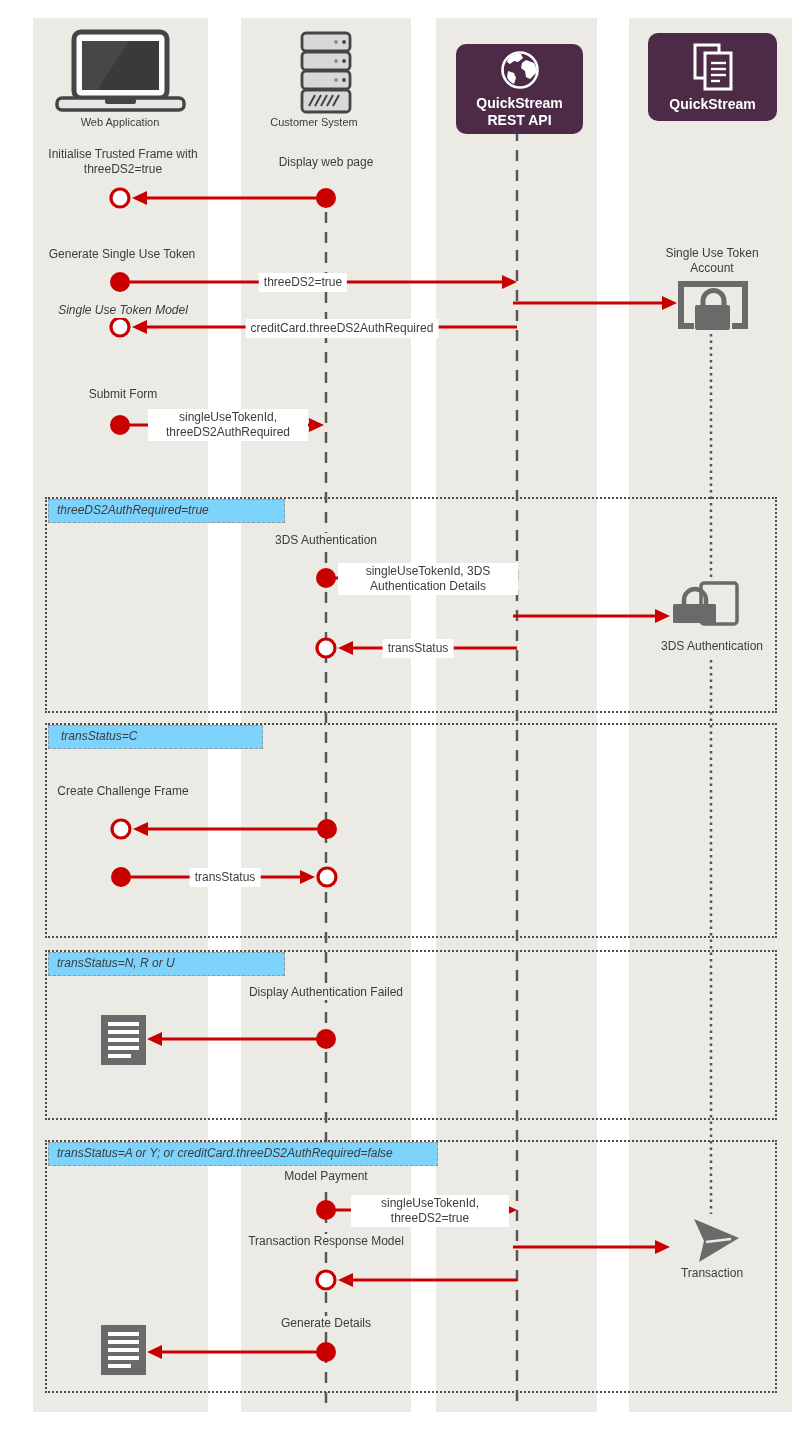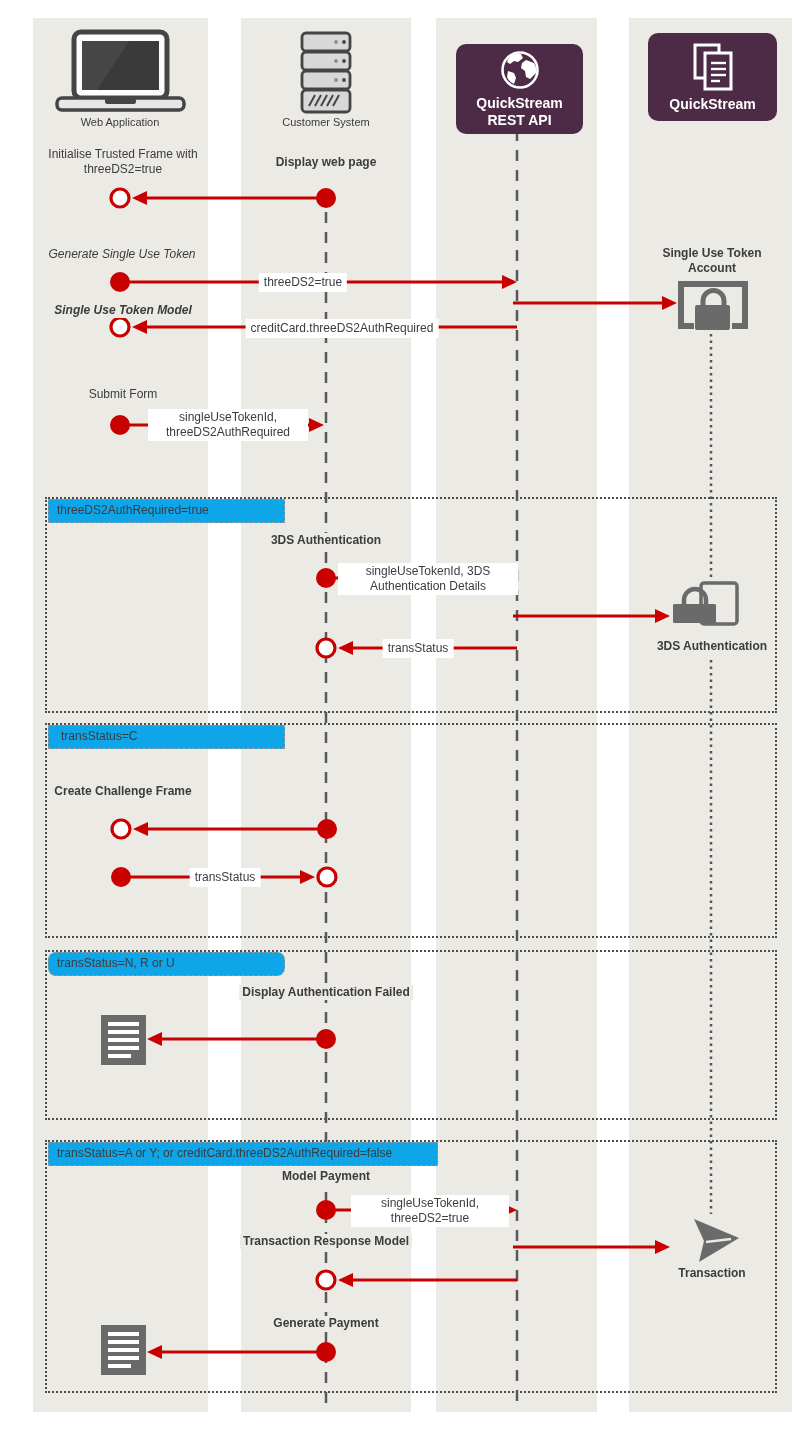"Customer System" div.lbl { left: 326px -> 314px }
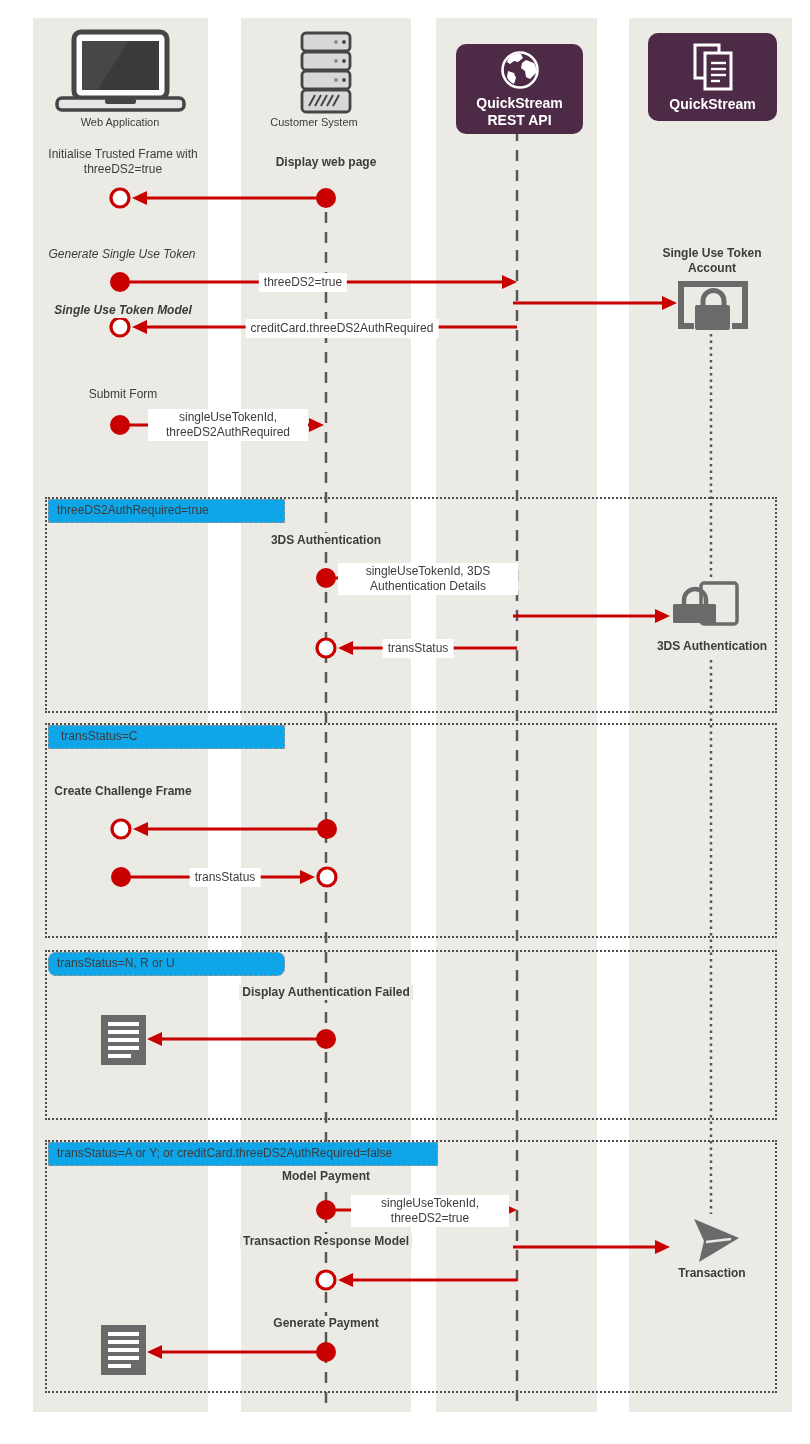"Display web page" .lbl.bg { font-weight: bold -> none }
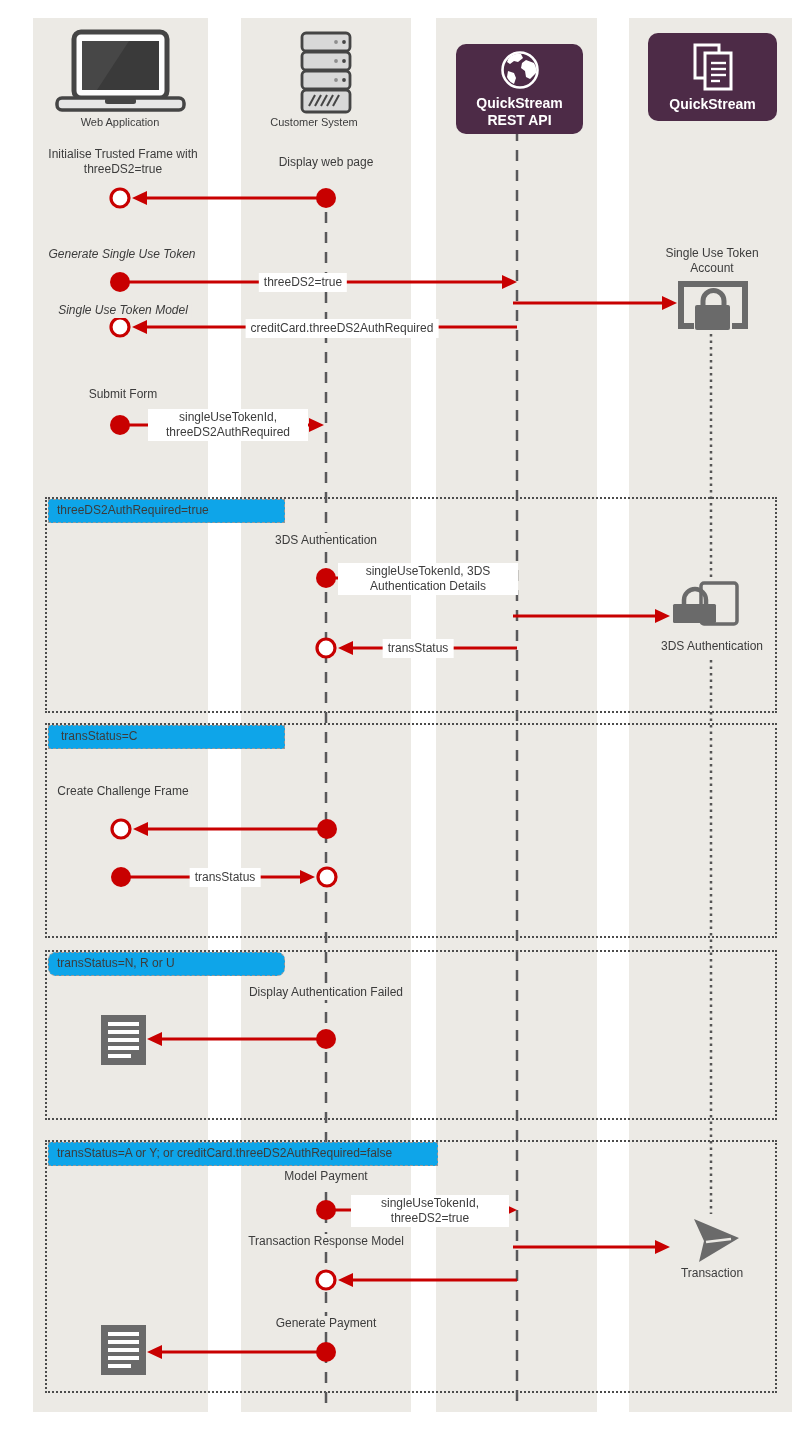"Generate Single Use Token" div.lbl { font-style: italic -> none }
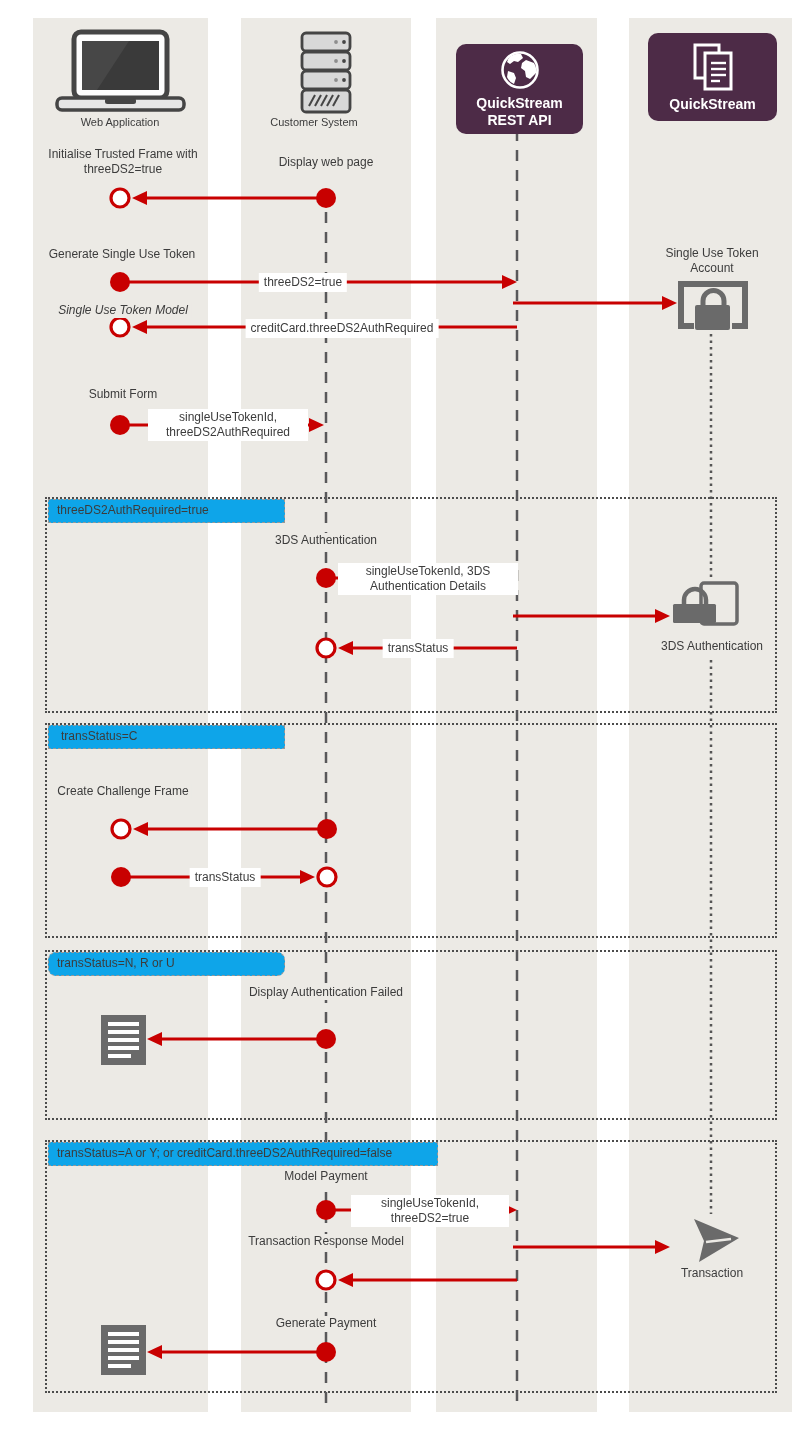"threeDS2AuthRequired=true" .cond { background: #0ea5e9 -> #7dd3fc; font-style: none -> italic }
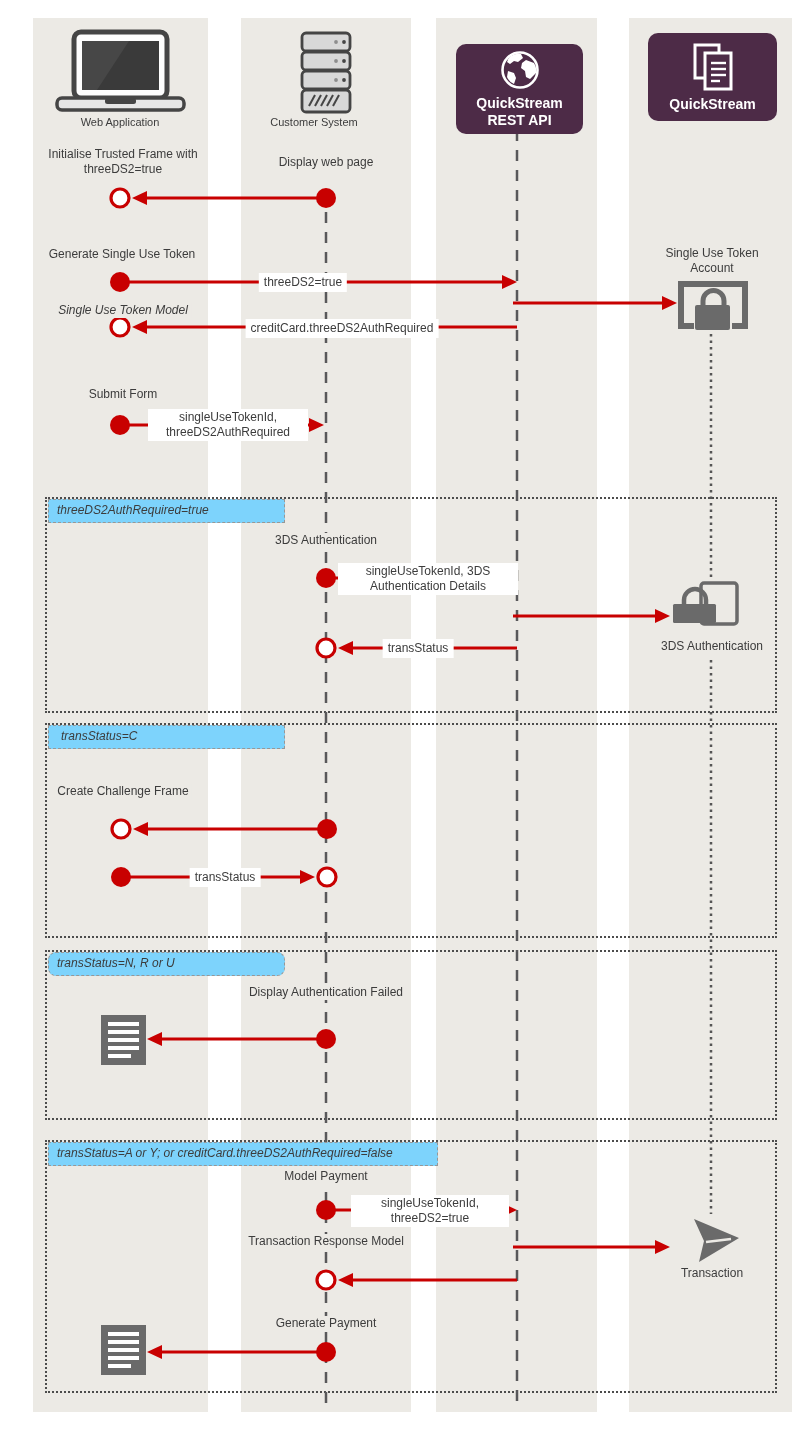"transStatus=C" div.cond { width: 237px -> 215px }
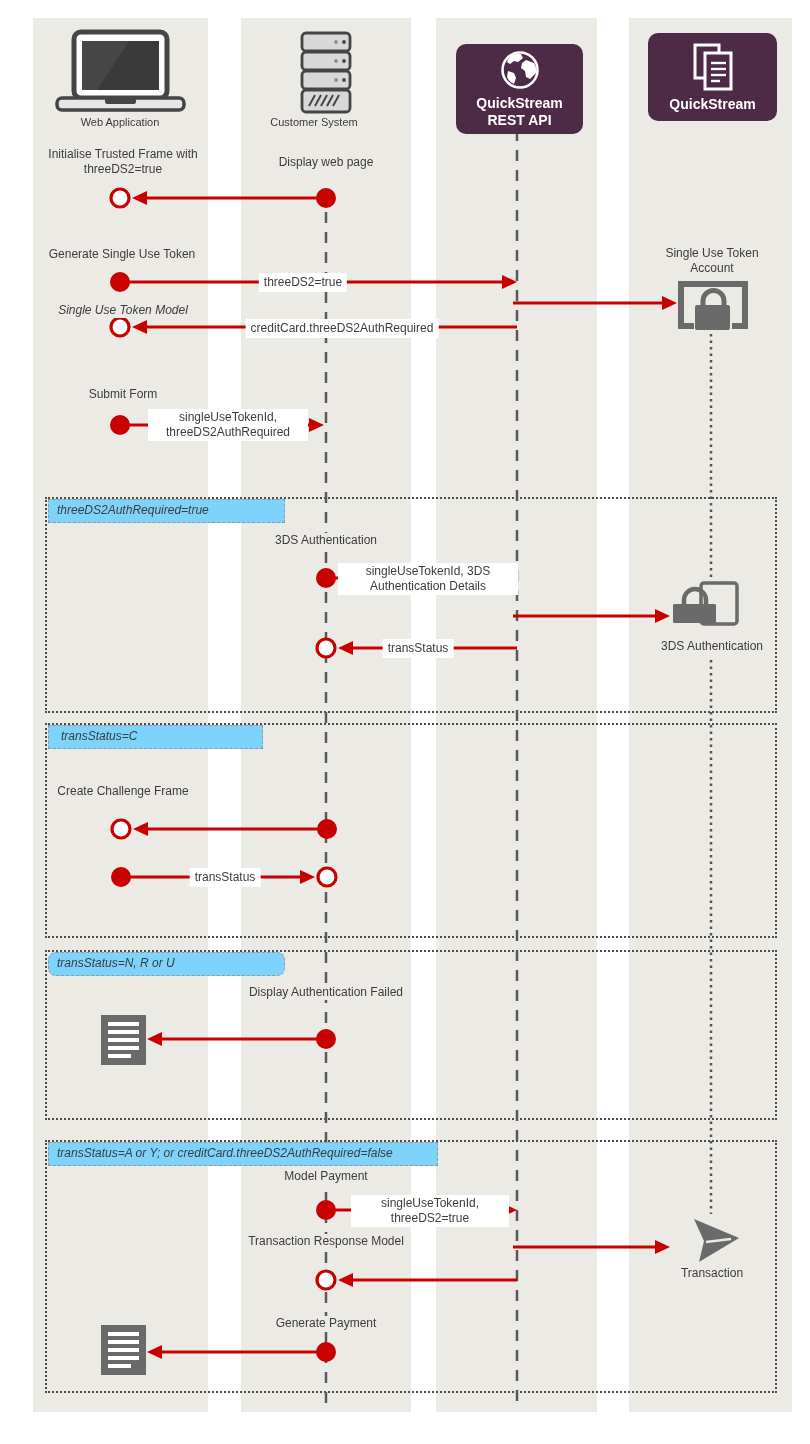"transStatus=N, R or U" div.cond { border-radius: 8px -> none }
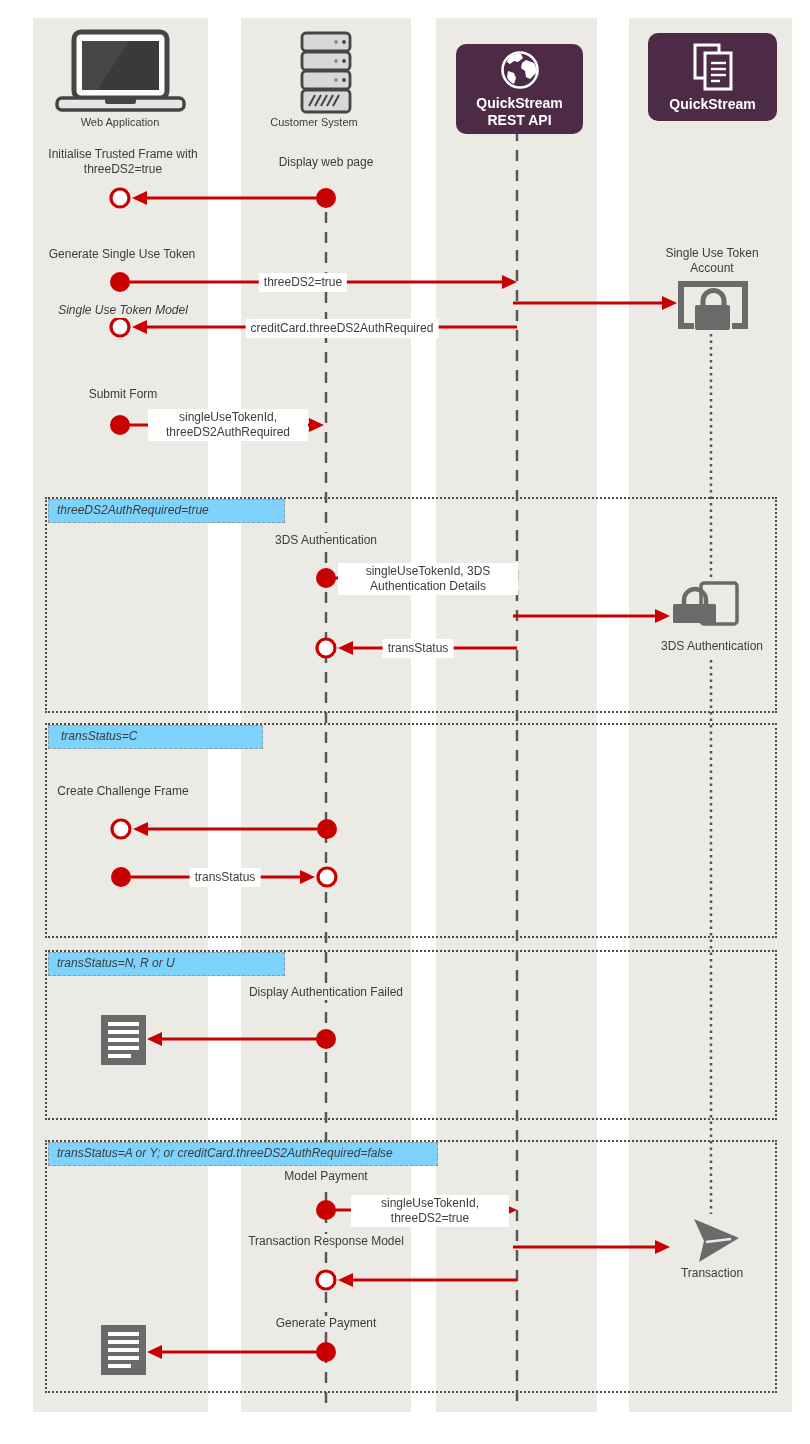"Generate Payment" div.lbl { text: Payment -> Details }
